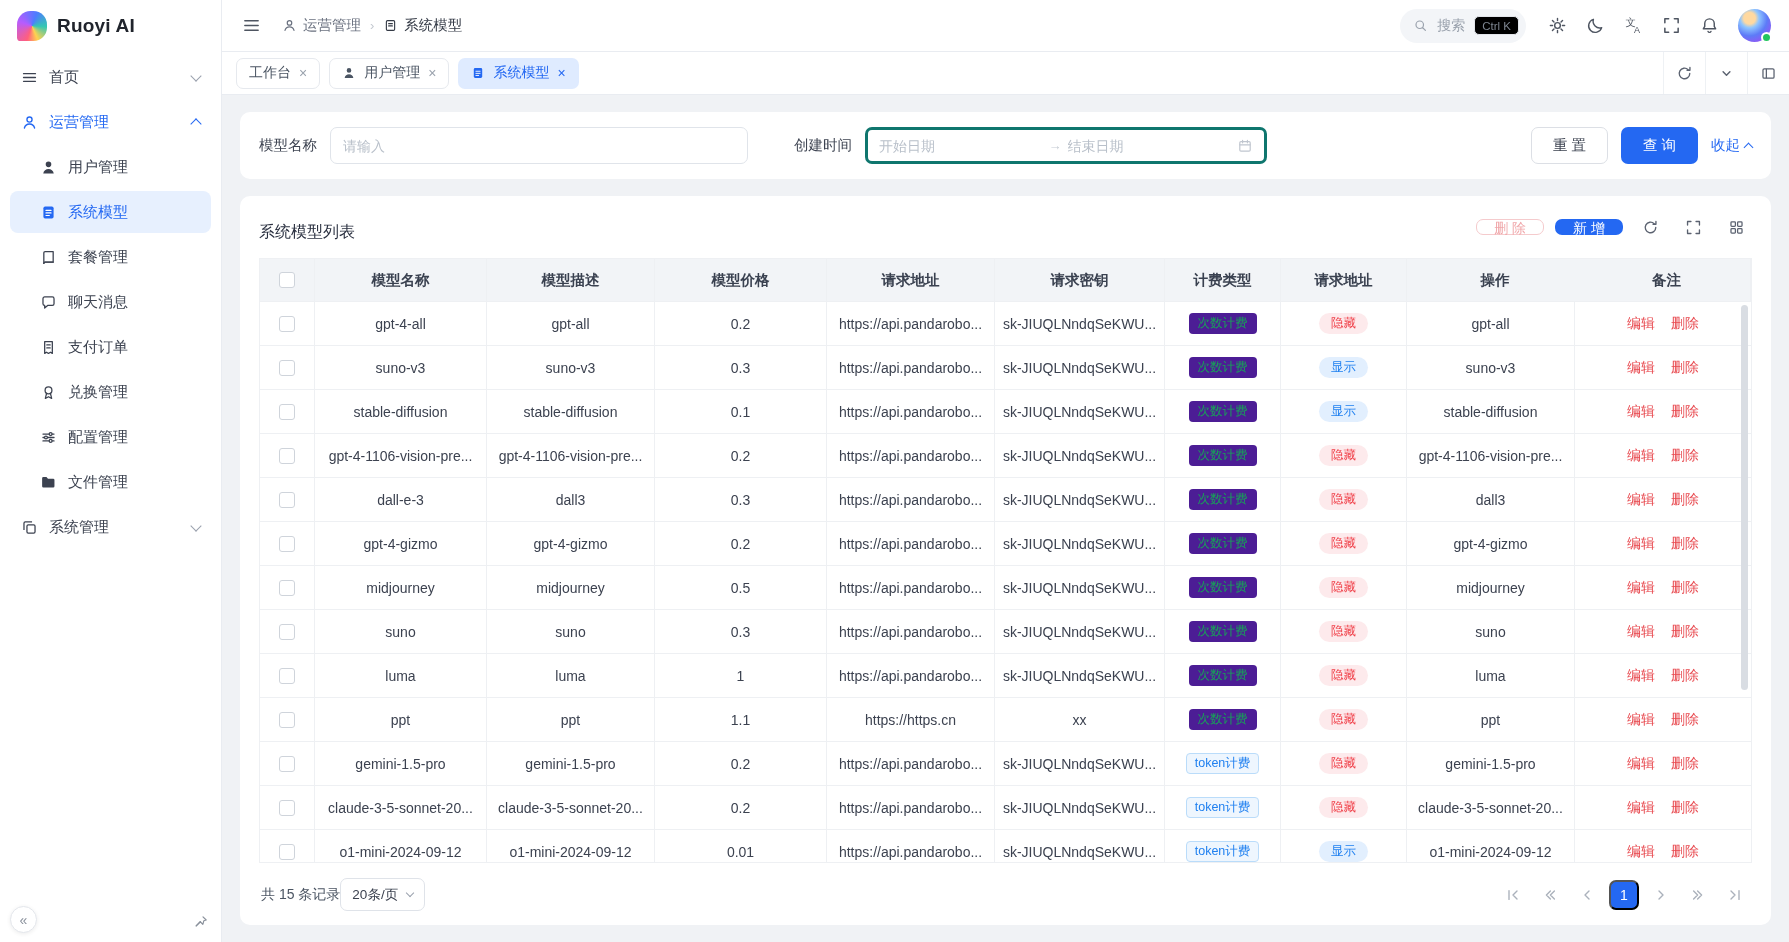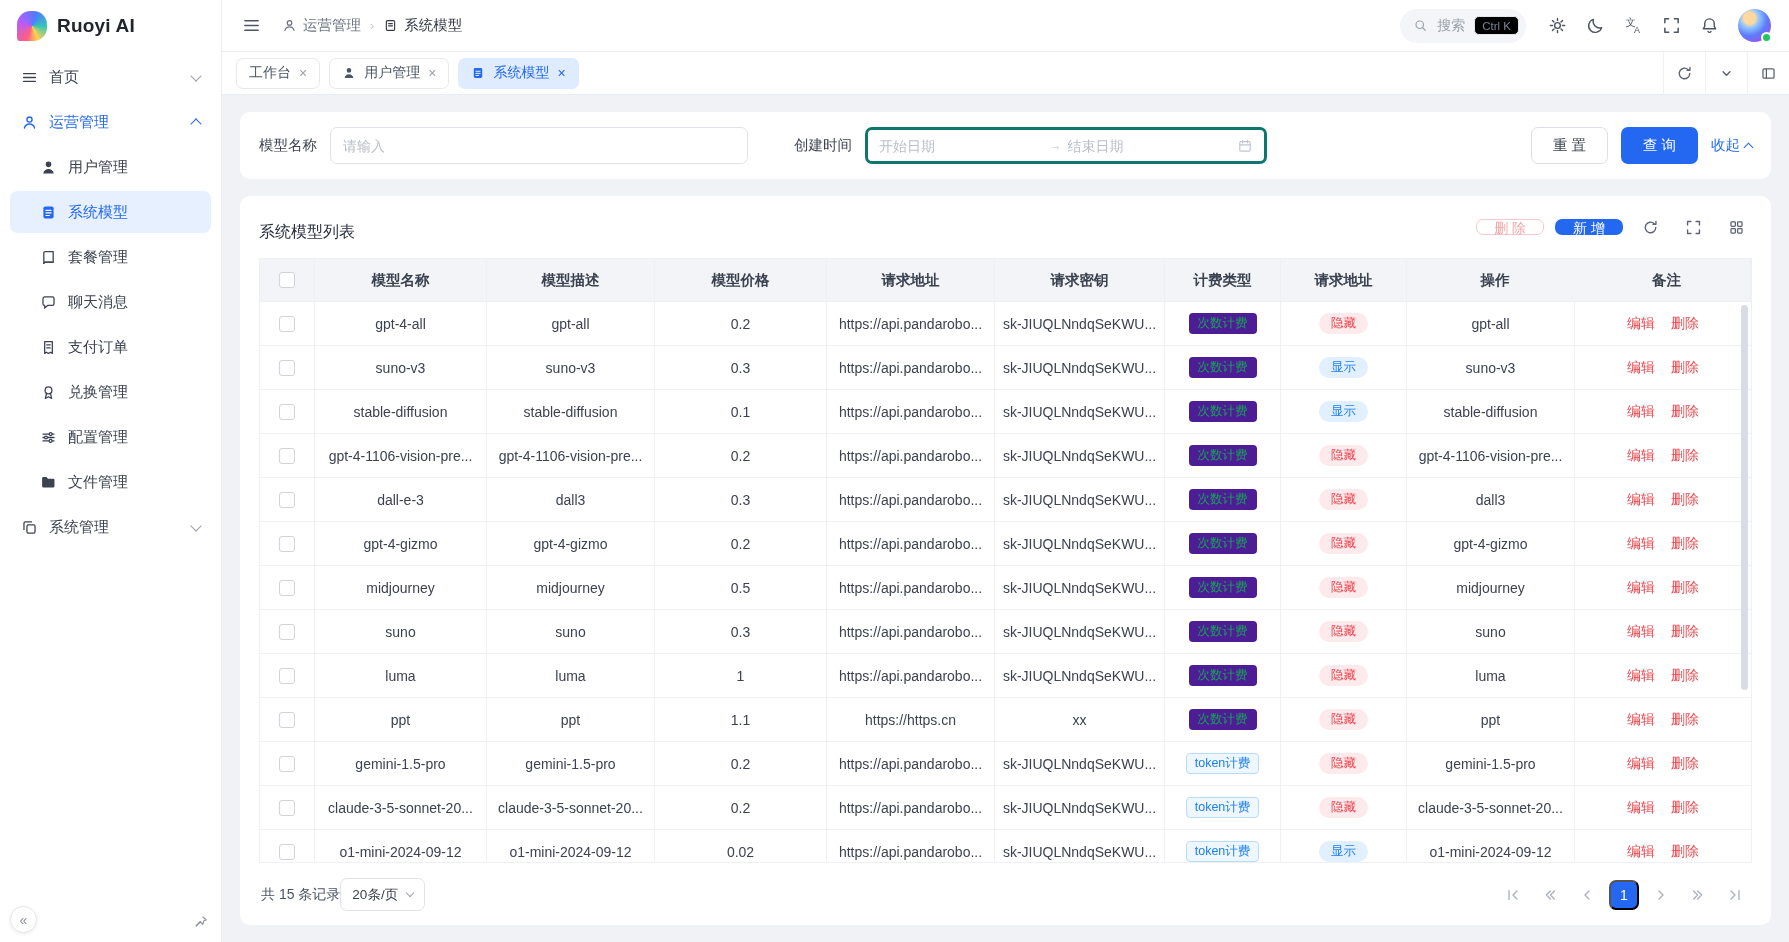"0.02" div.t-cell { text: 0.02 -> 0.01 }
